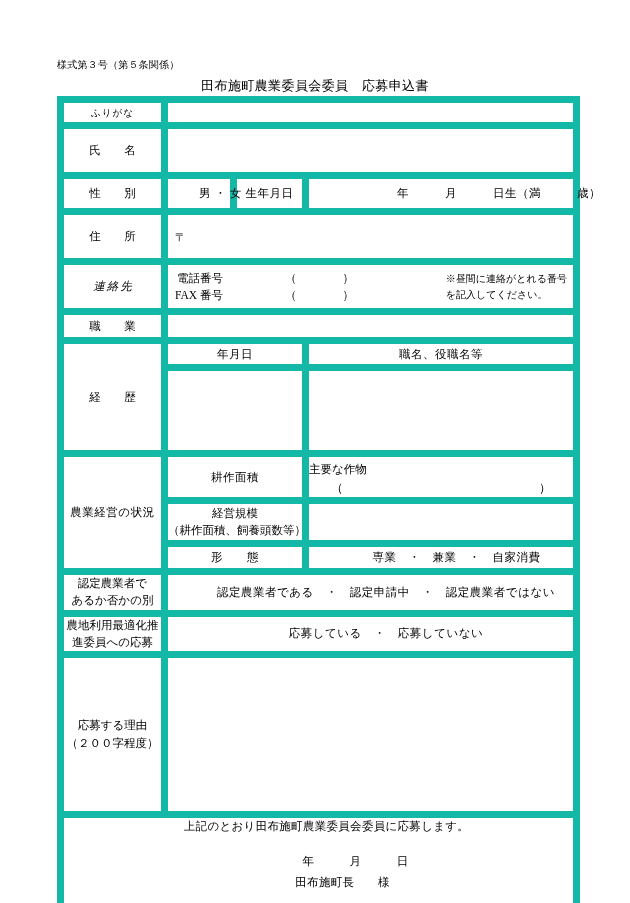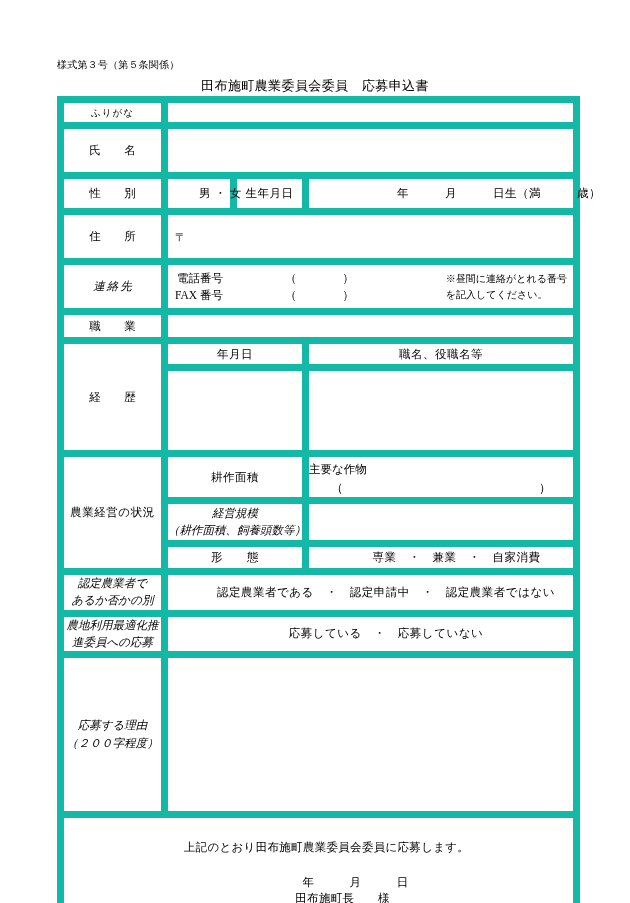"経営規模" .stack2 { font-style: italic -> none }
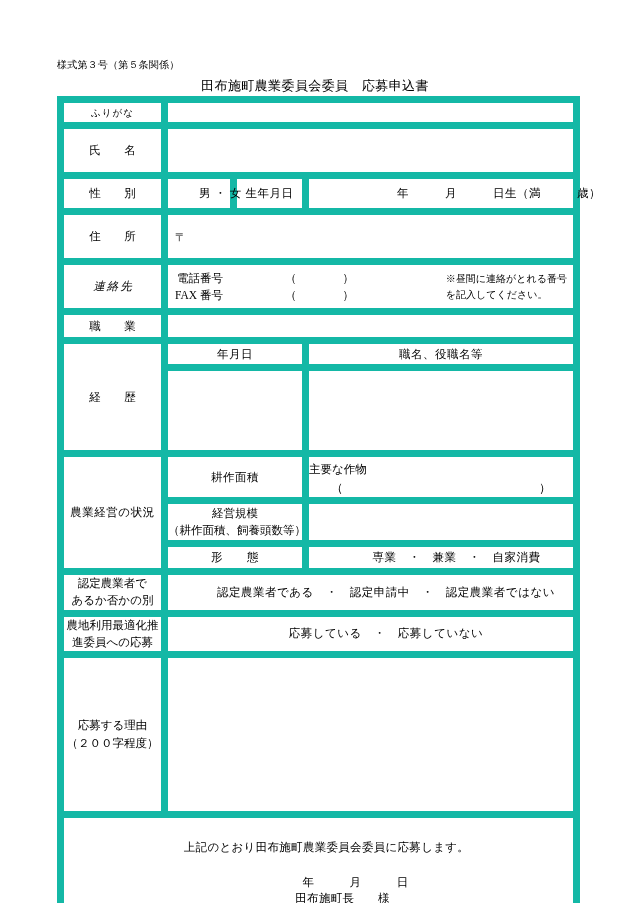"上記のとおり田布施町農業委員会委員に応募します。" .f-line1 { margin-top: 21px -> none }
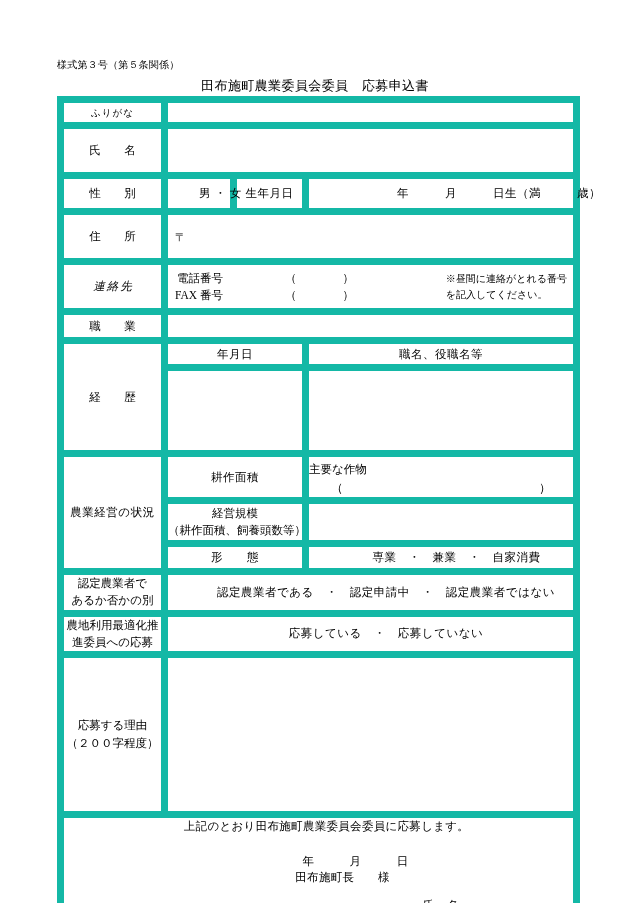"田布施町長 様" .f-line3 { margin-top: none -> 5px }
